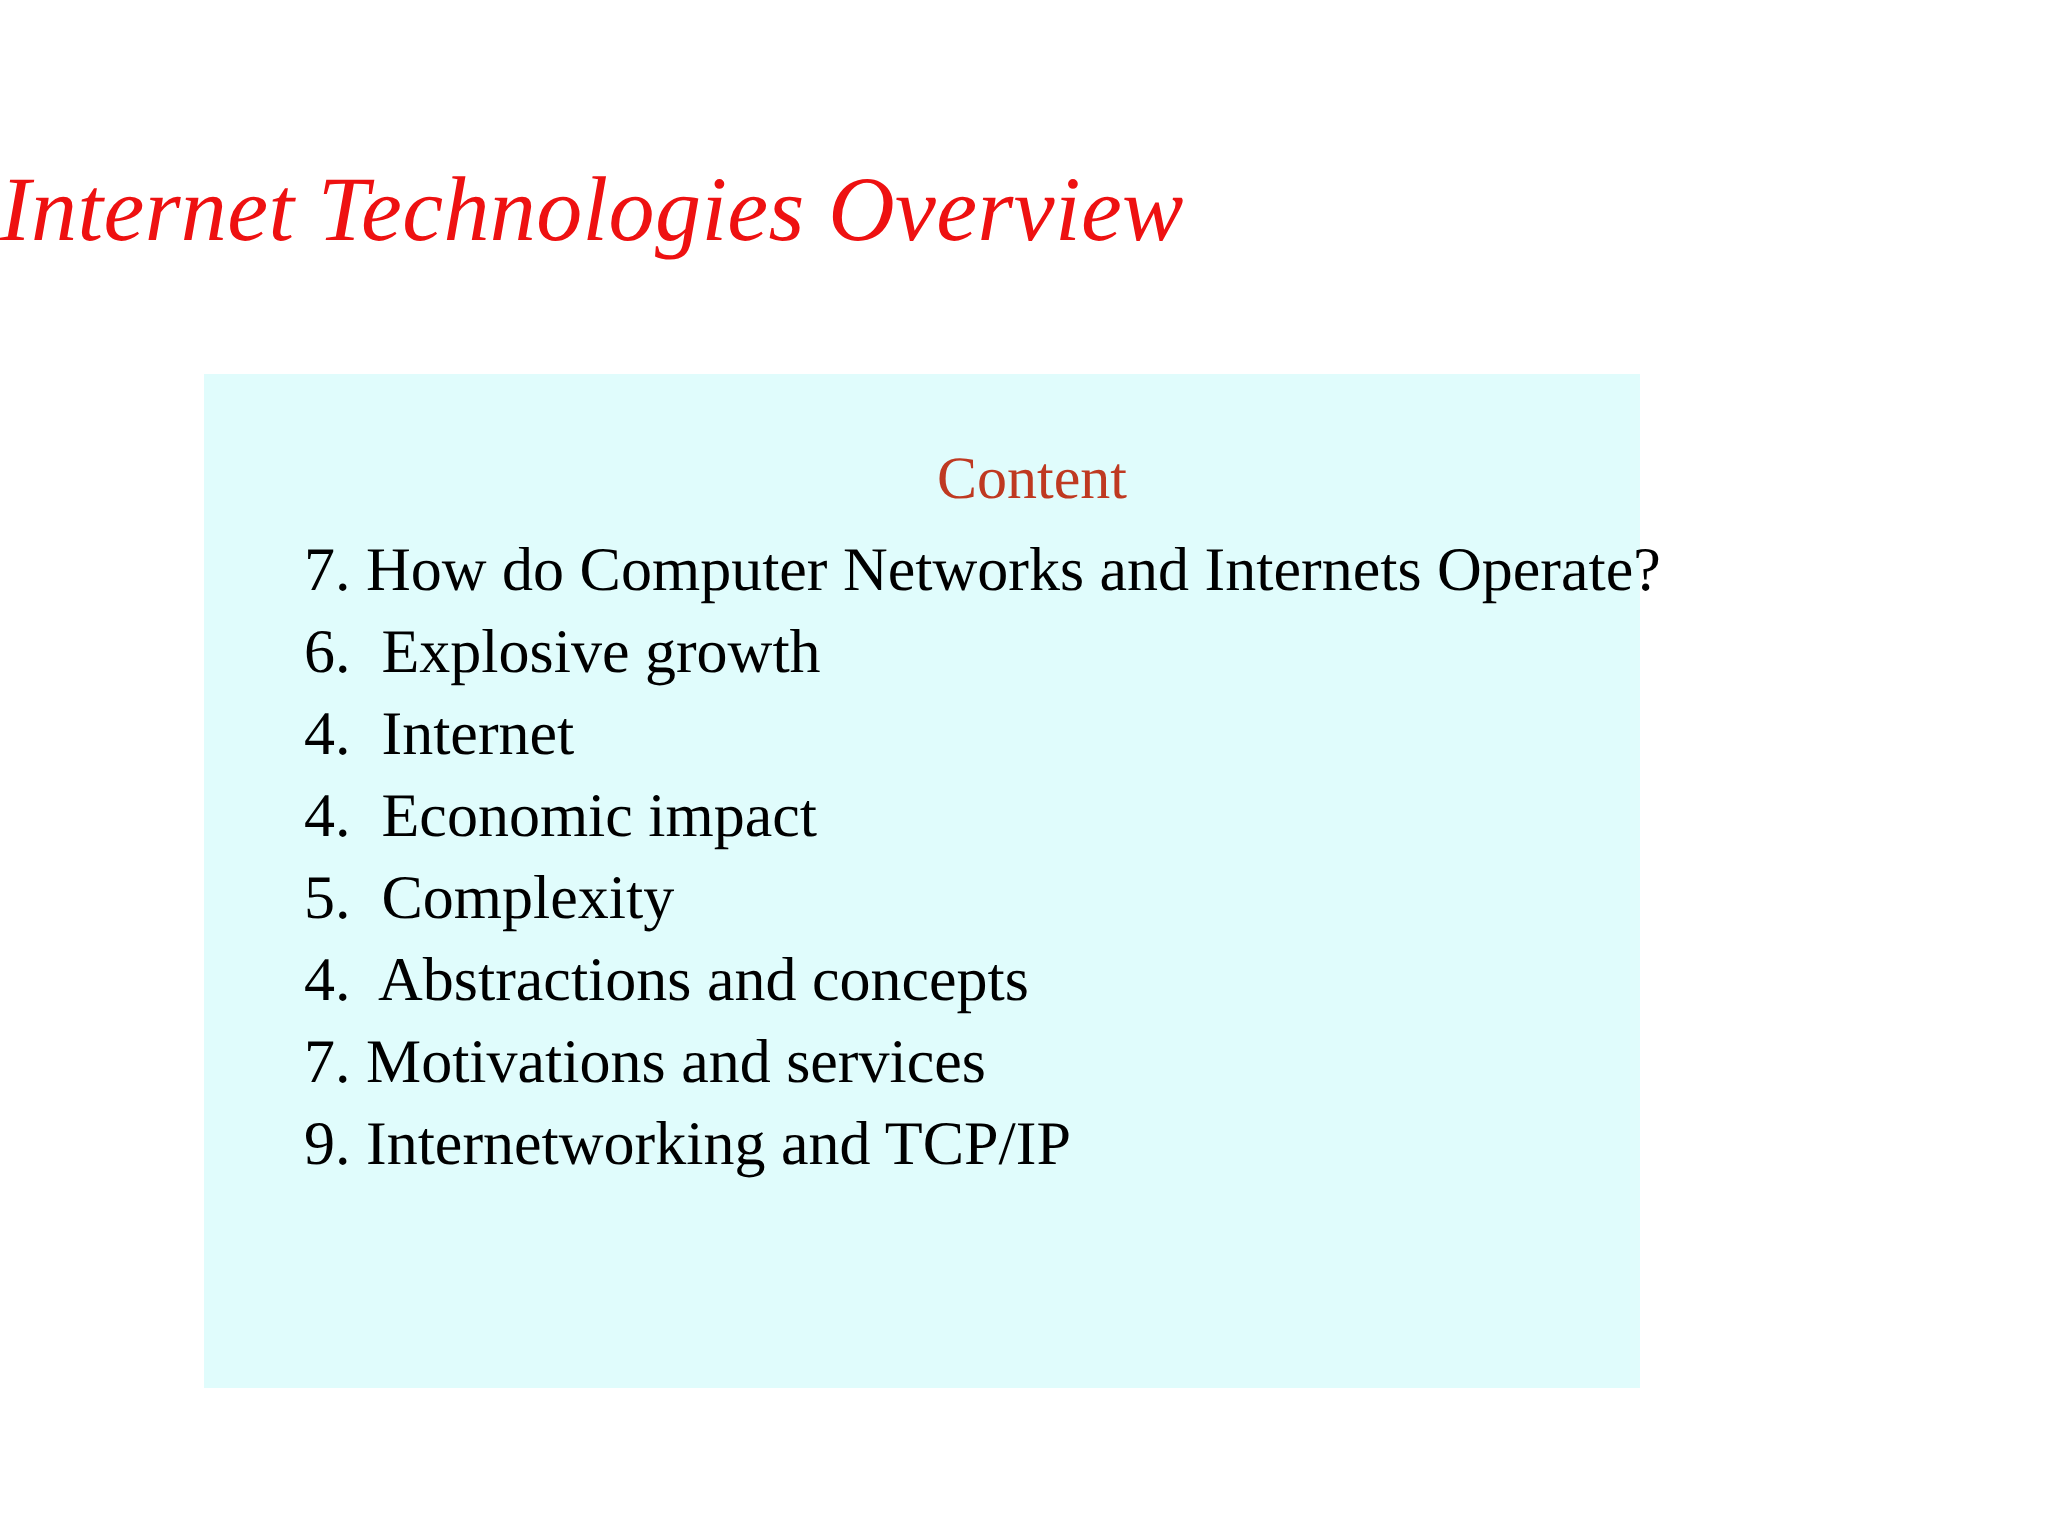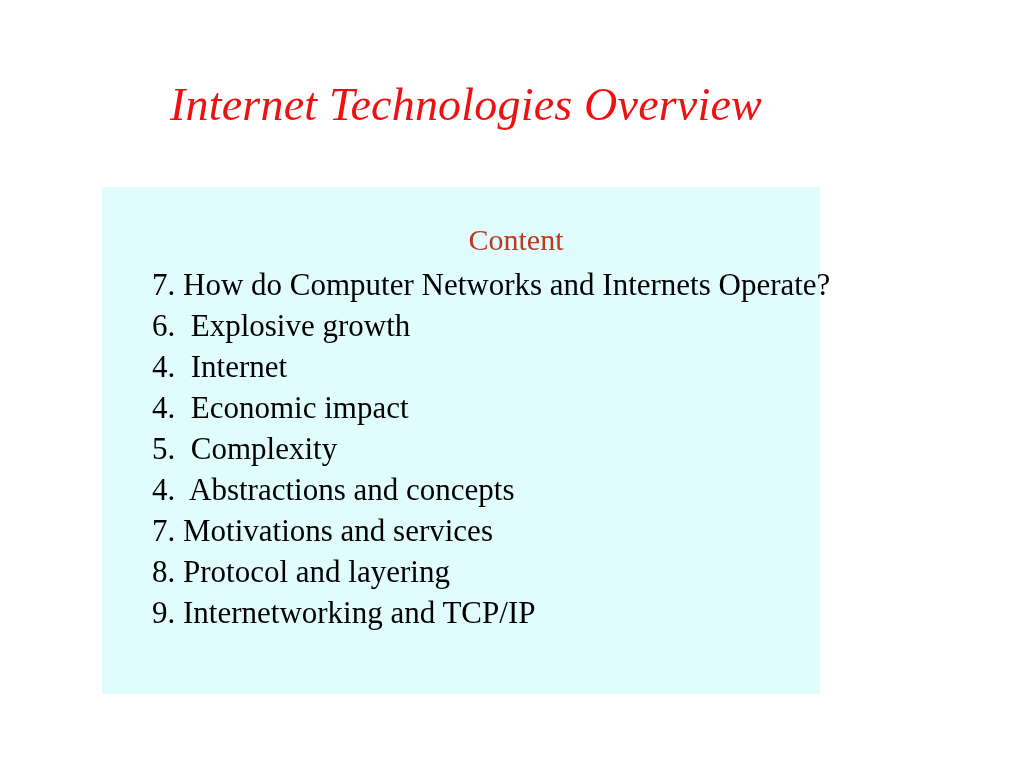"Internet Technologies Overview" .slide-title { text-align: center -> none }
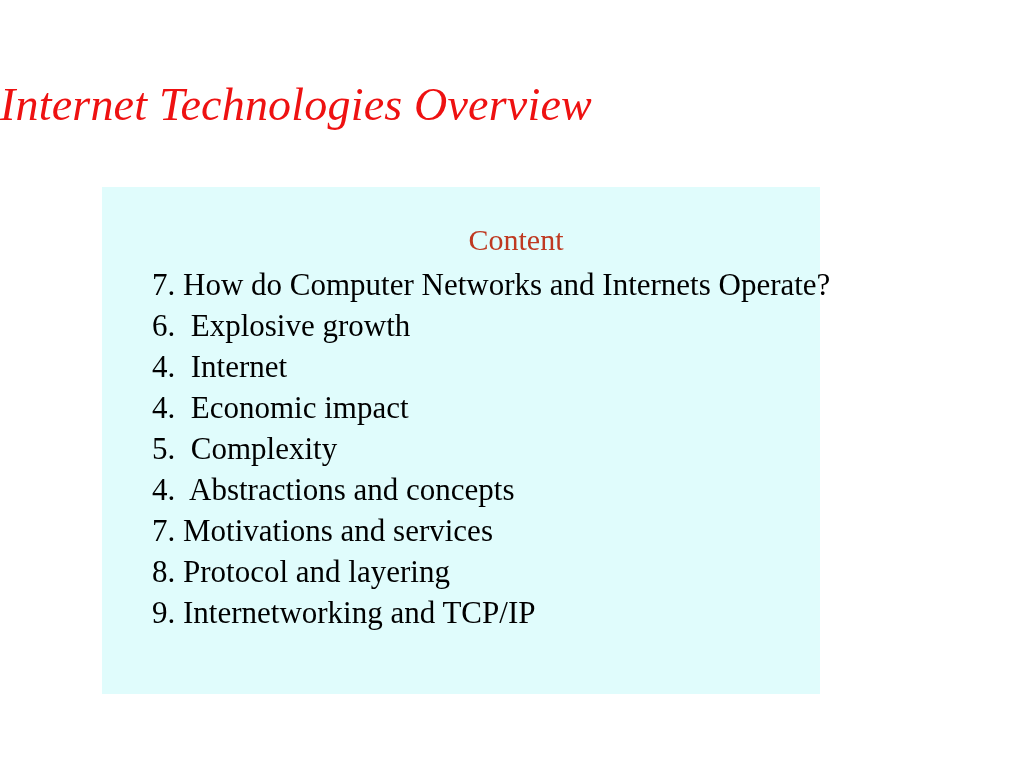"8. Protocol and layering" li { html: <li>8. Protocol and layering</li> -> none }
